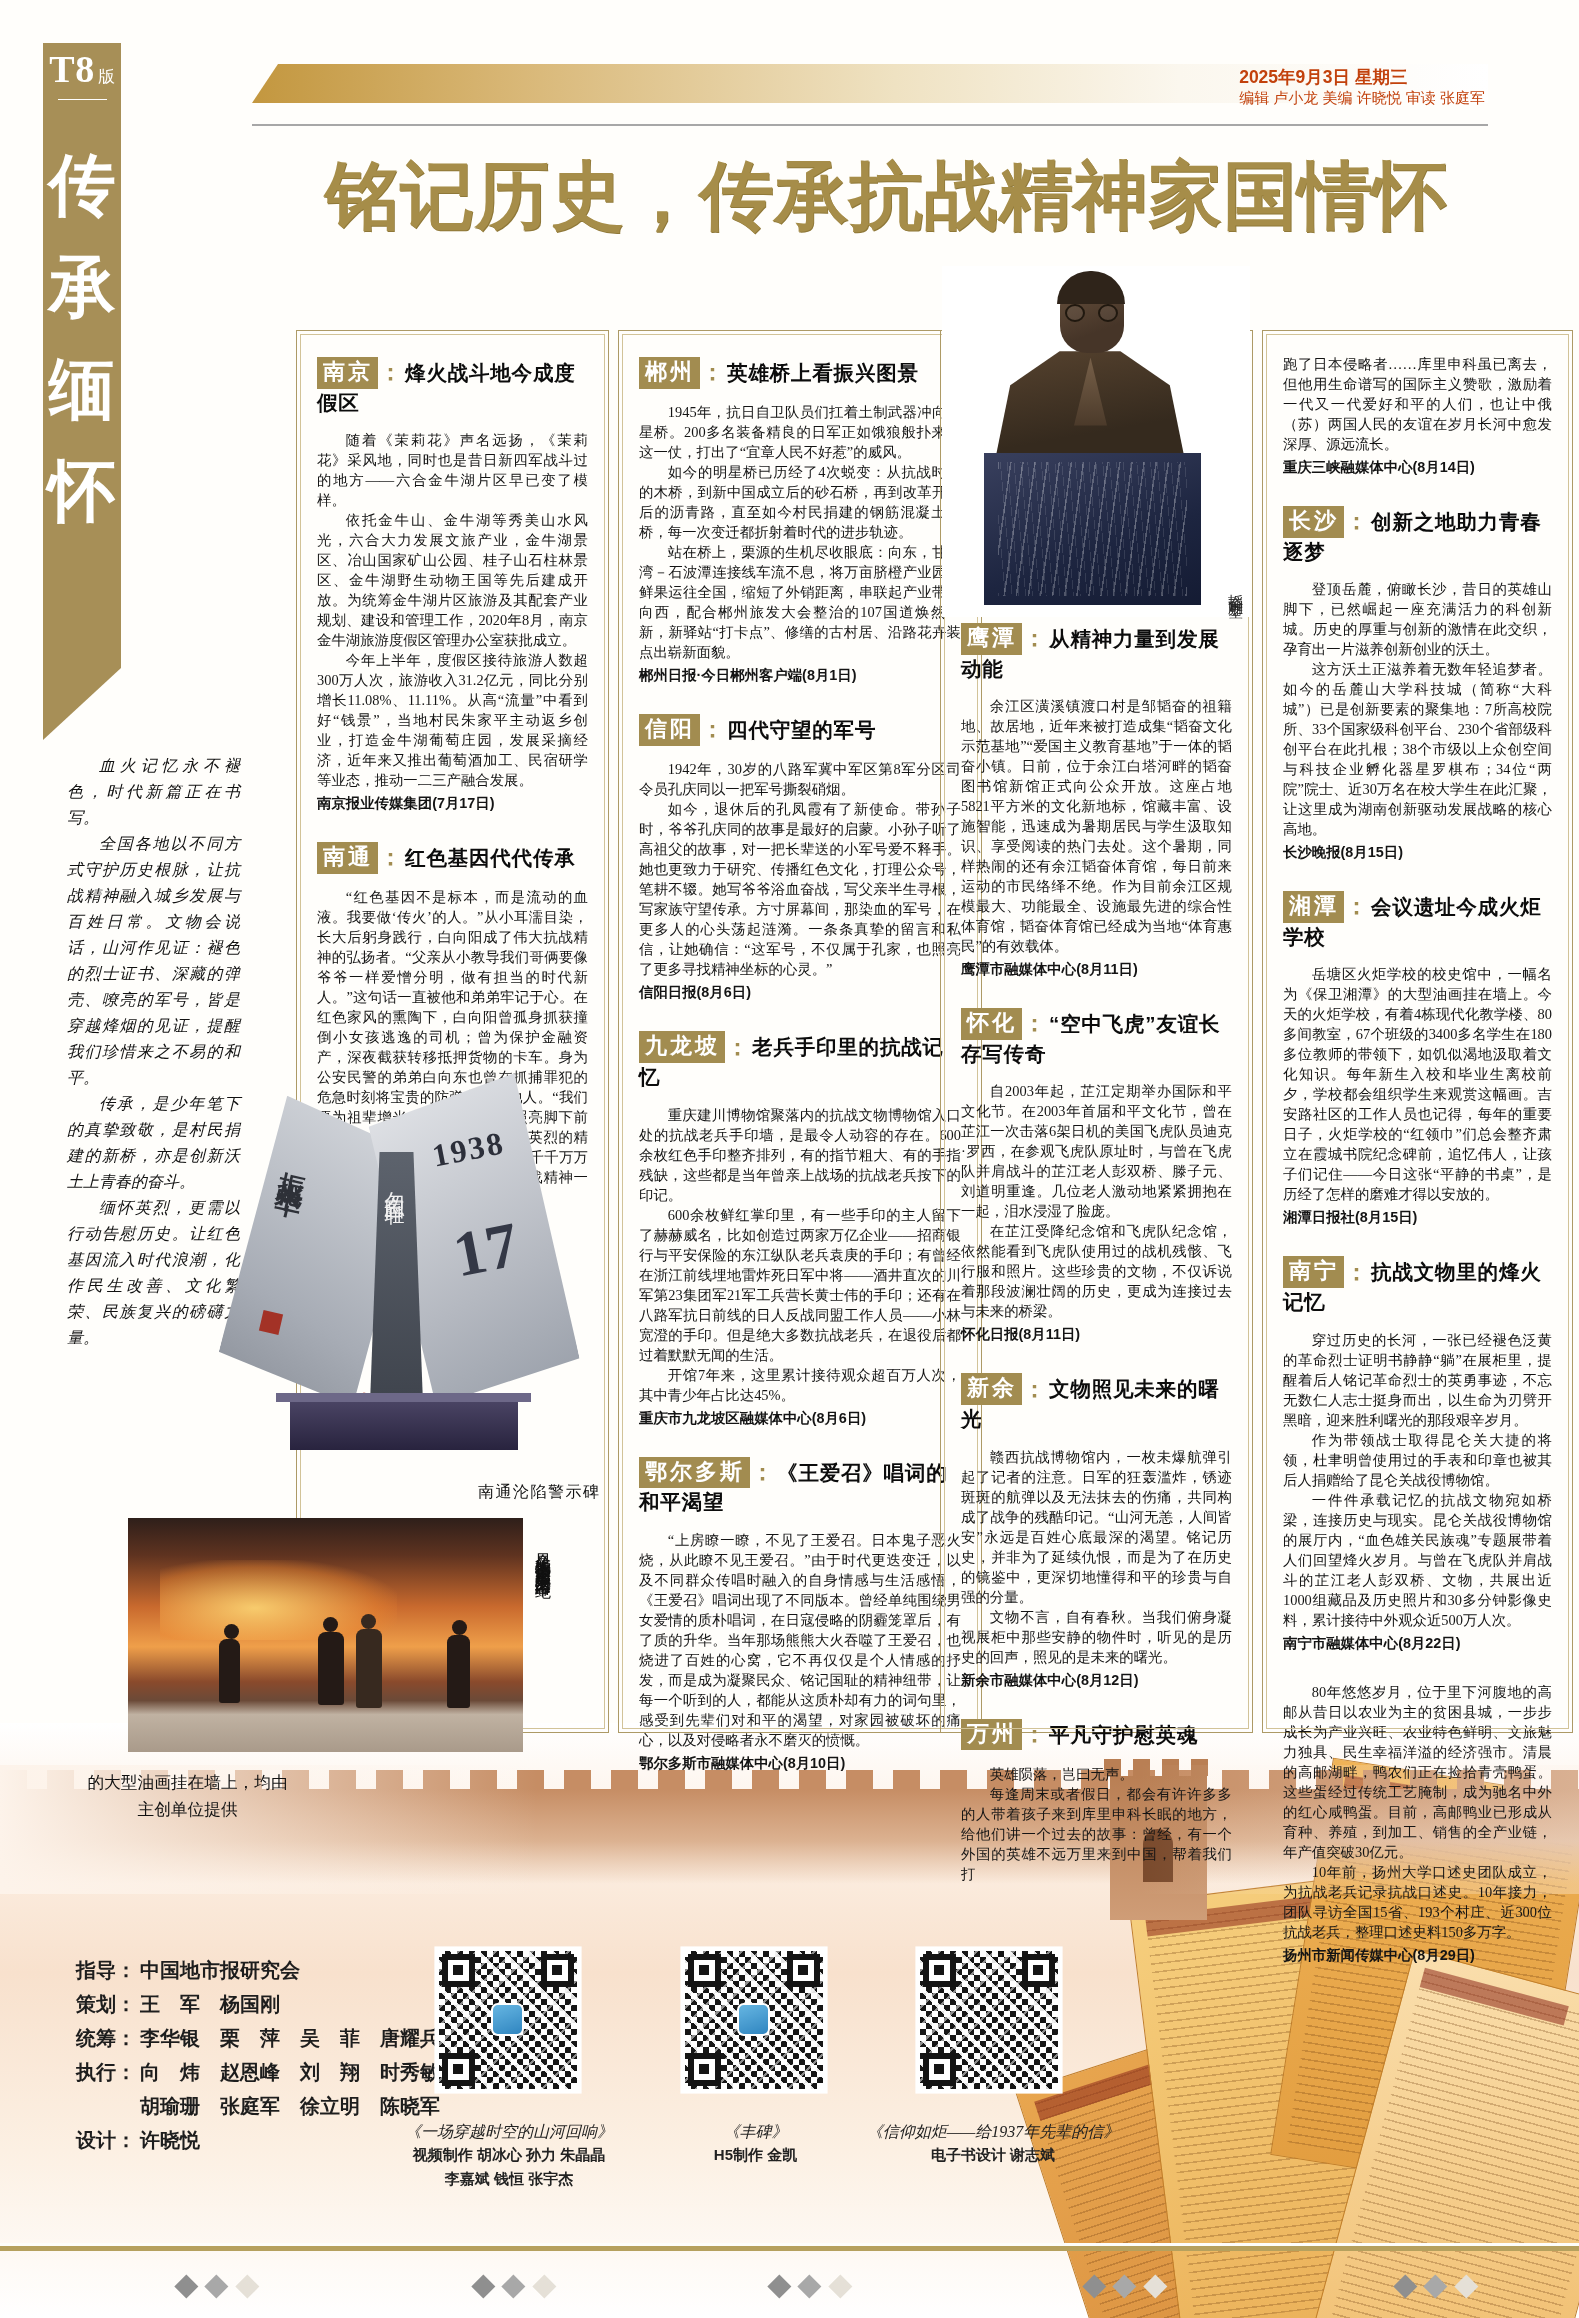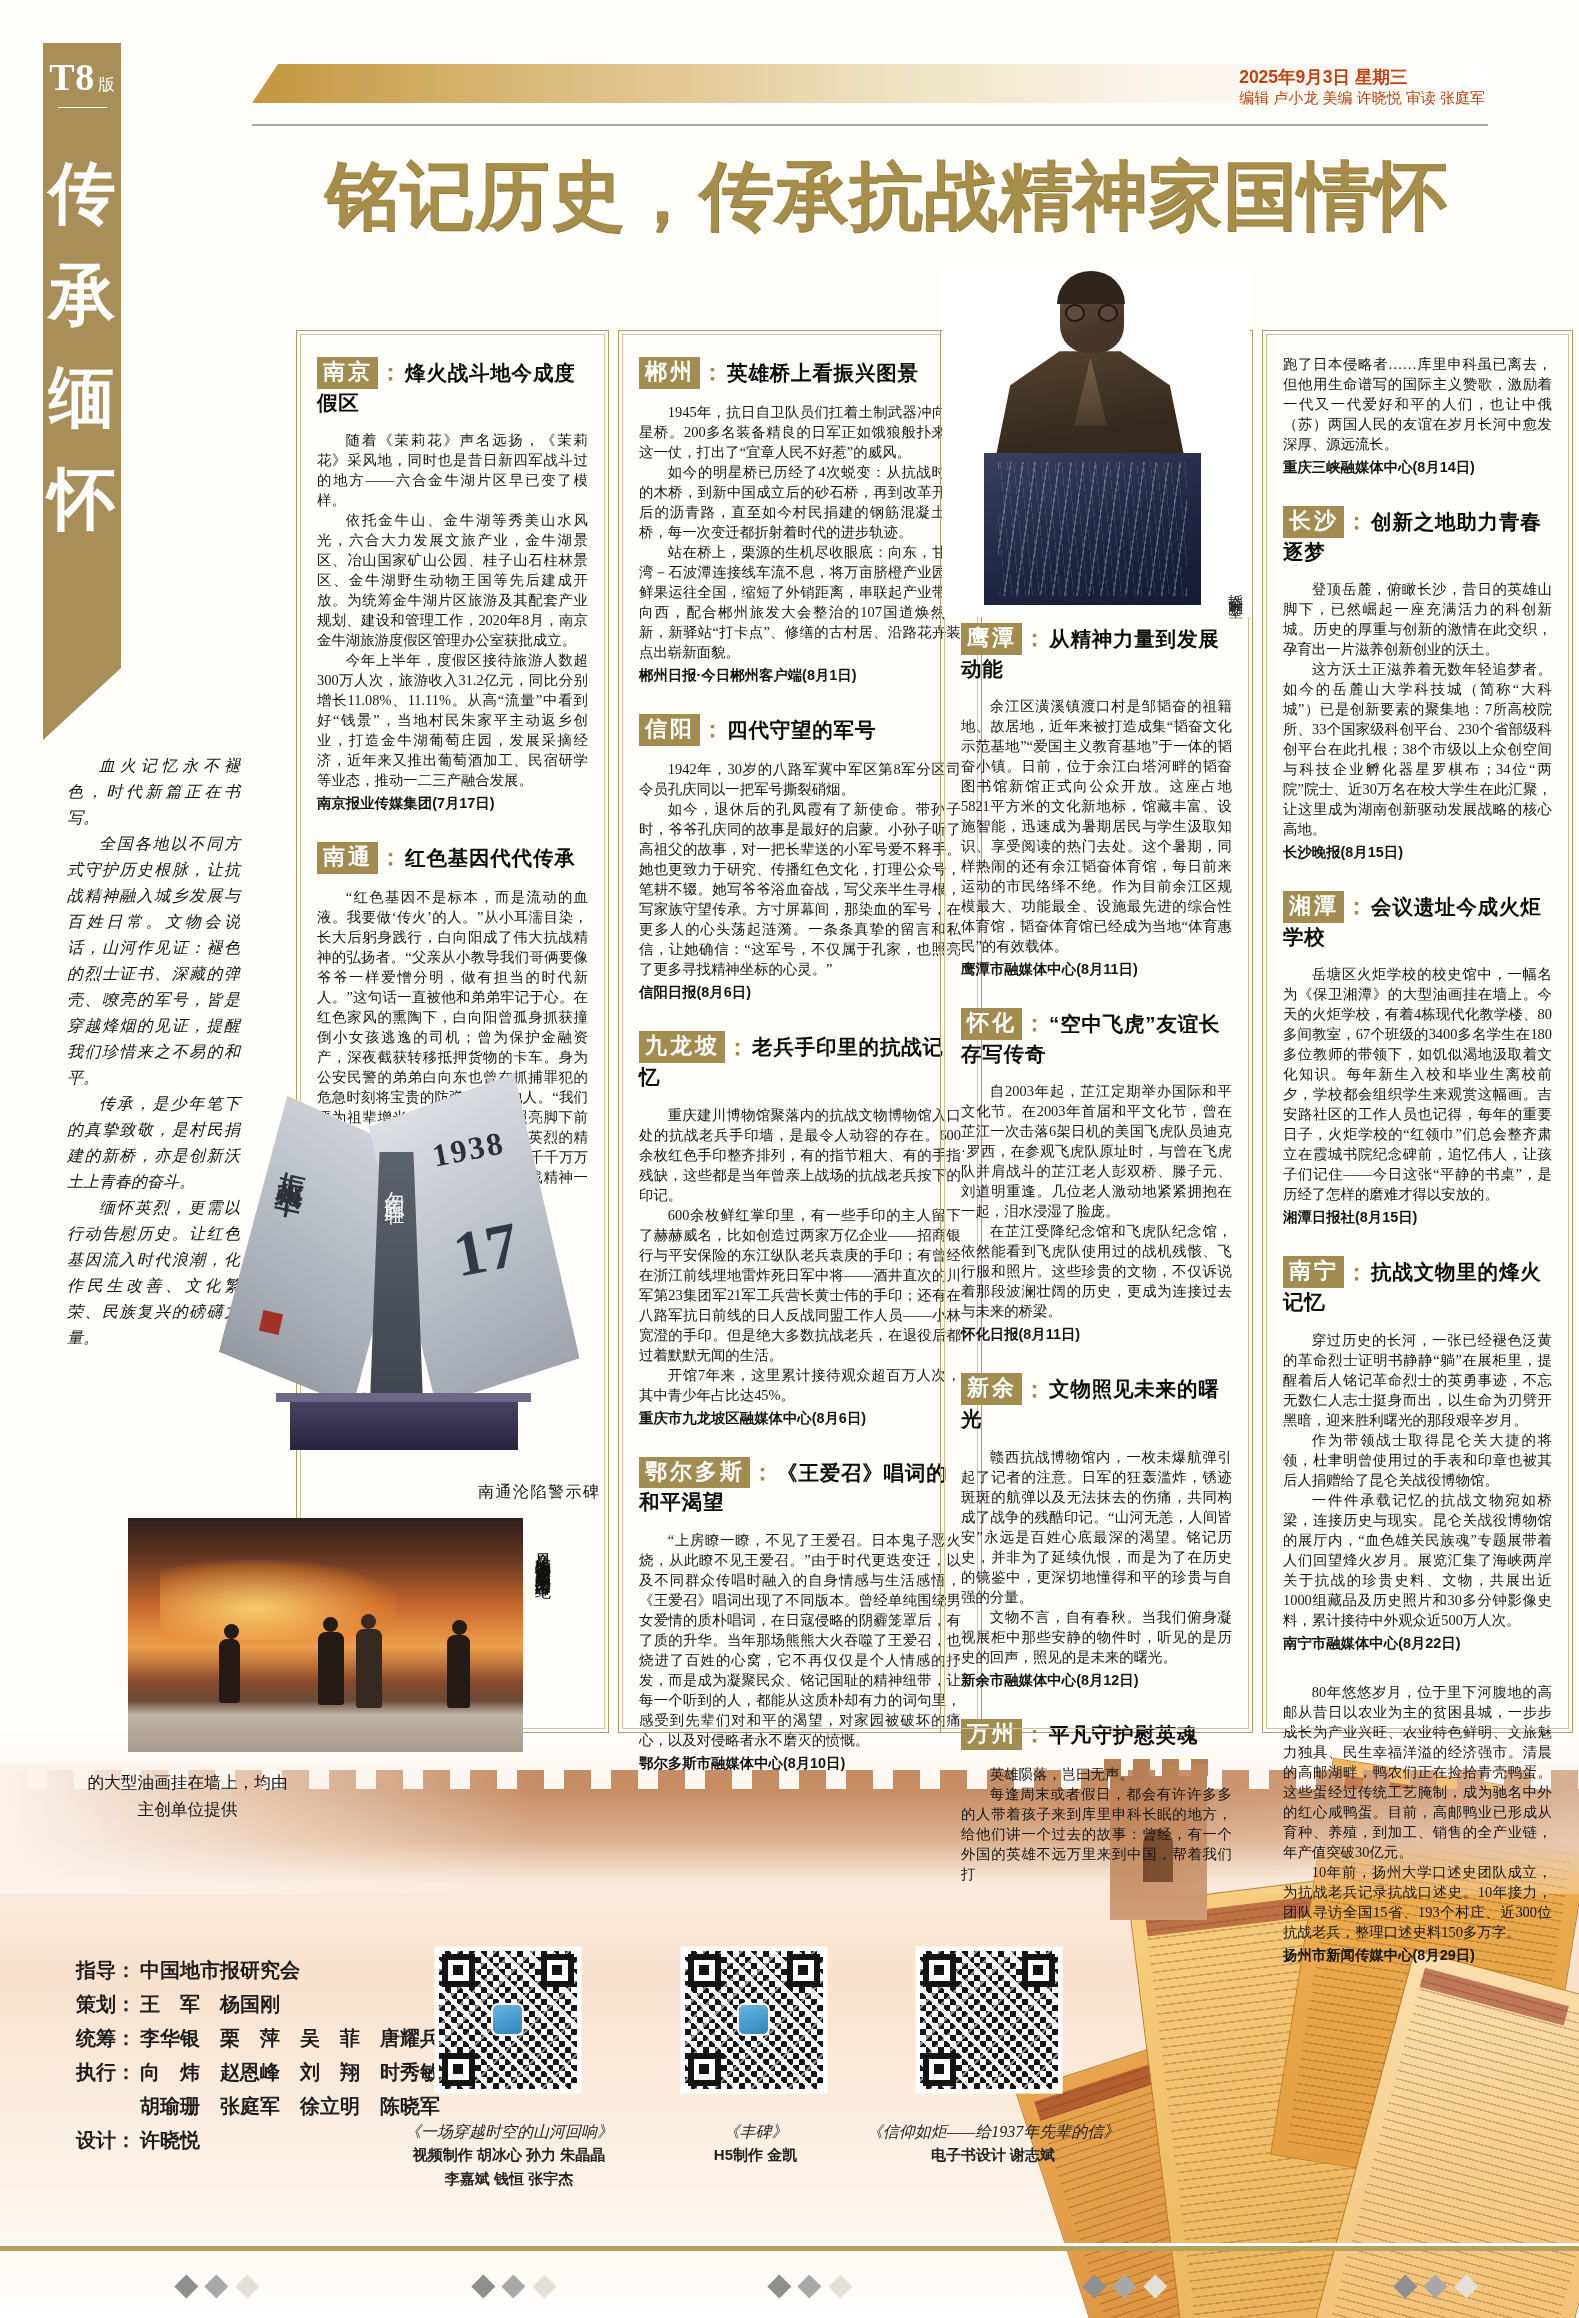"T8 版" .t8box { padding-top: 12px -> 4px }
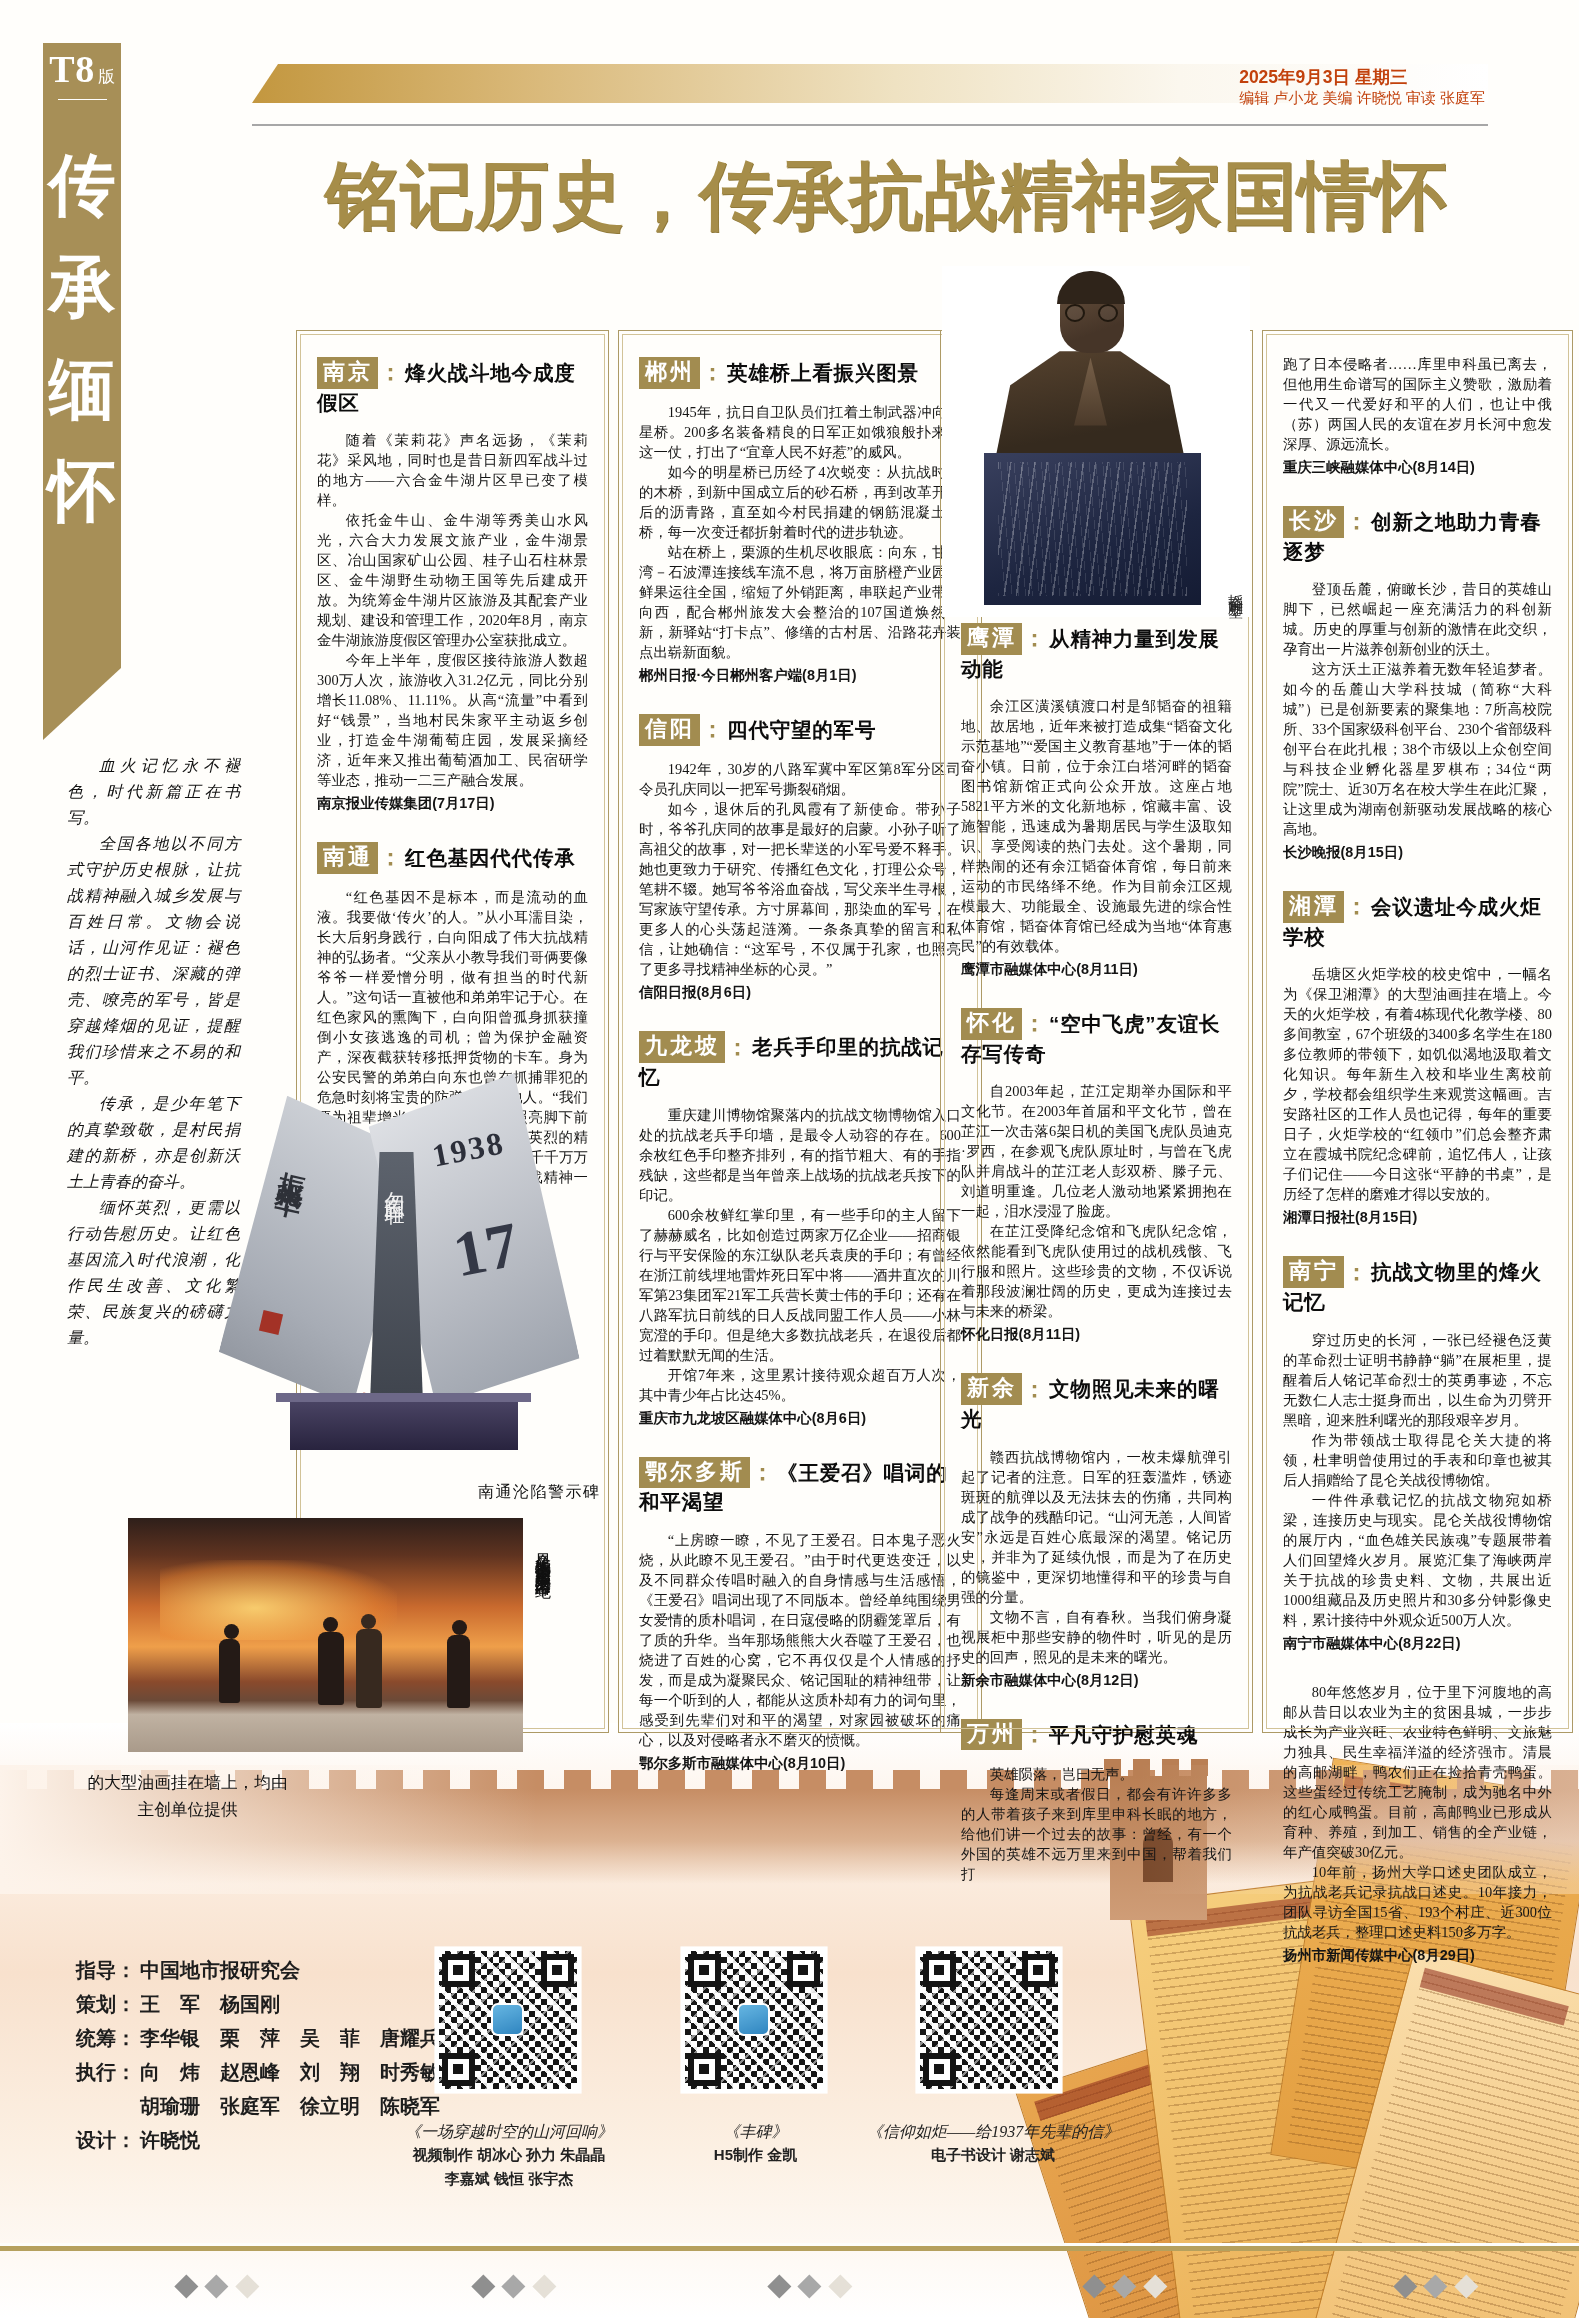"一件件承载记忆的抗战文物宛如桥梁，连接历史与现实。昆仑关战役博物馆的展厅内，“血" p { text: 展览汇集了海峡两岸关于抗战的珍贵史料 -> 与曾在飞虎队并肩战斗的芷江老人彭双桥 }
